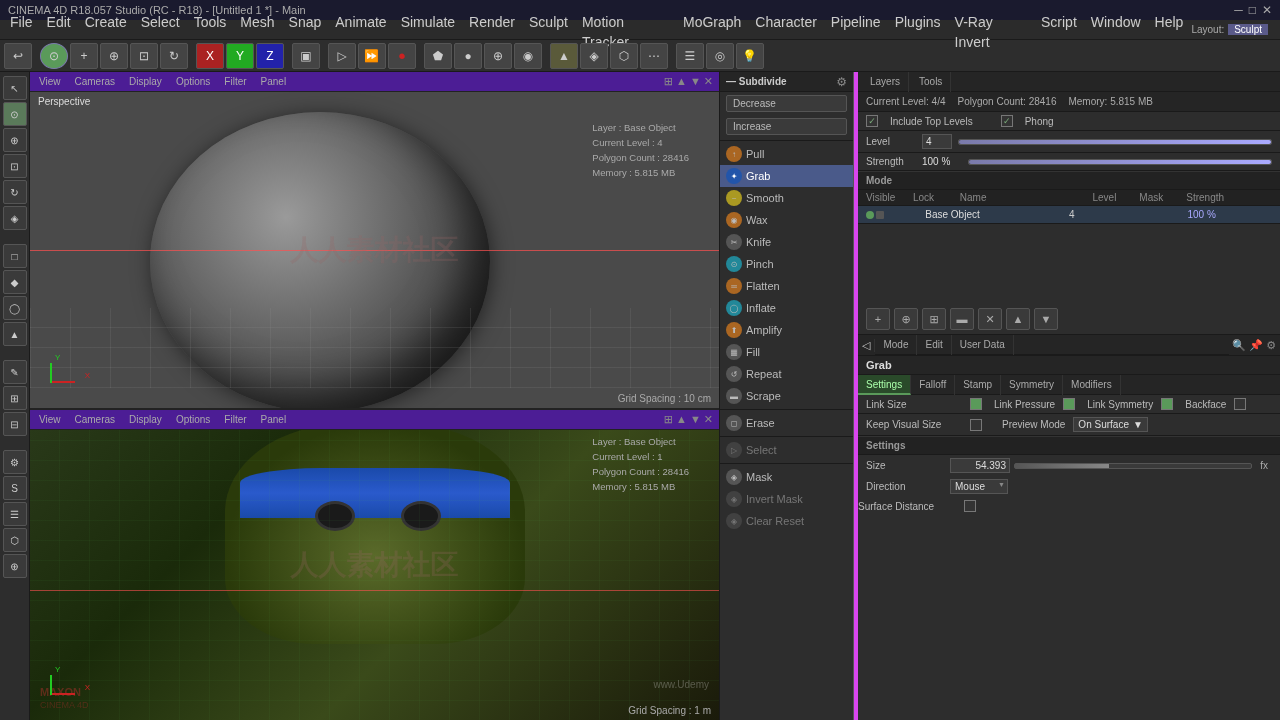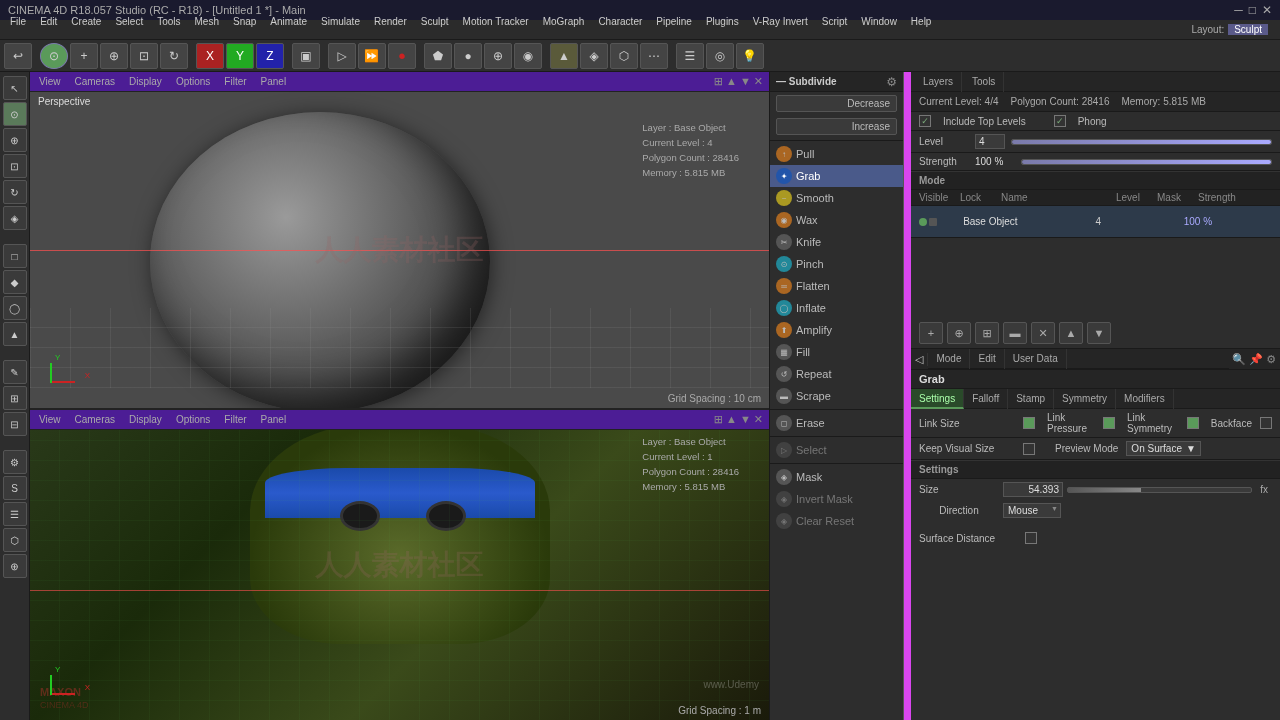"File" .menu-item { font-size: 10px -> 14px }
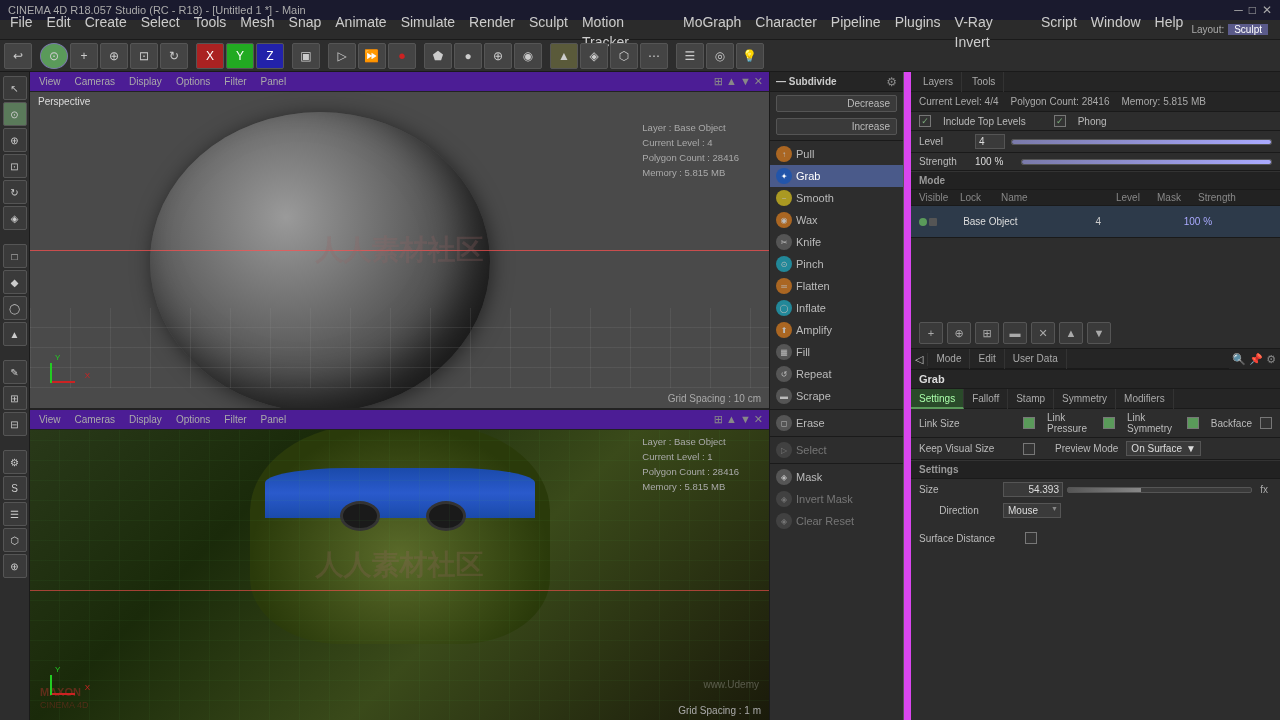"Layers" #right-panel { border-left: 7px solid #d946ef -> 4px solid #d946ef; width: 376px -> 426px }
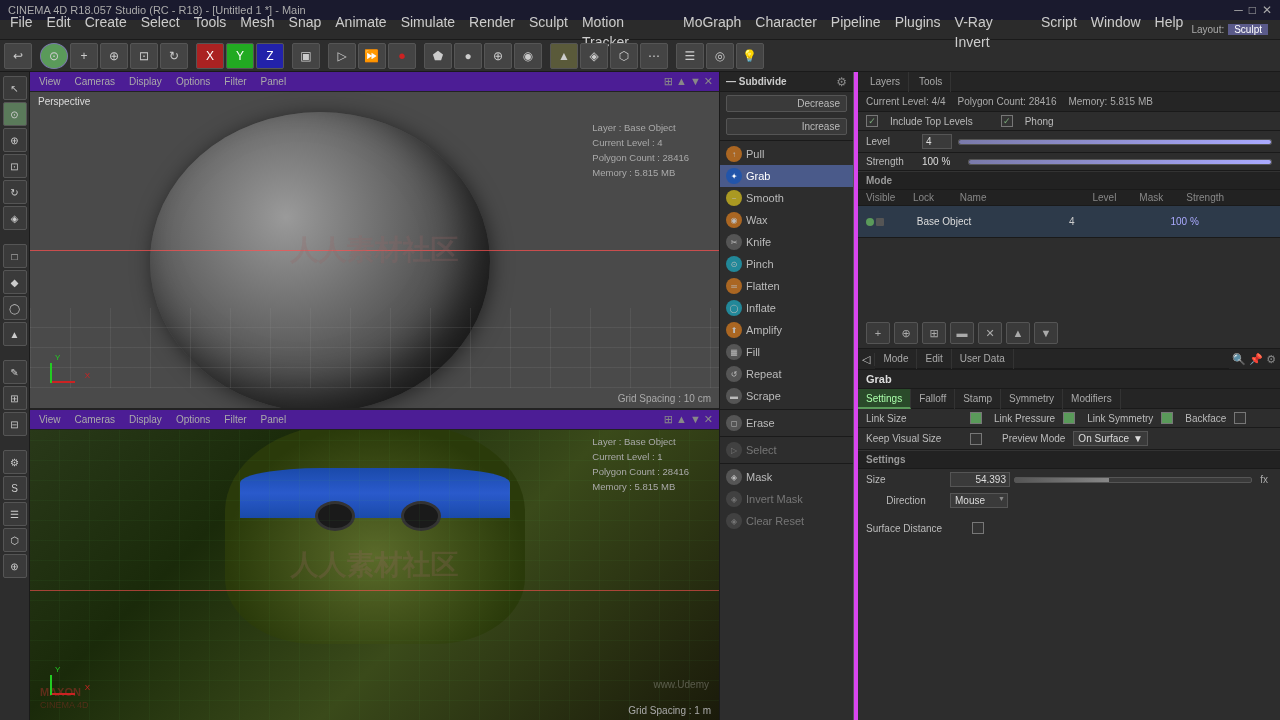"Decrease" .bp-subdiv-btn { text-align: right -> left }
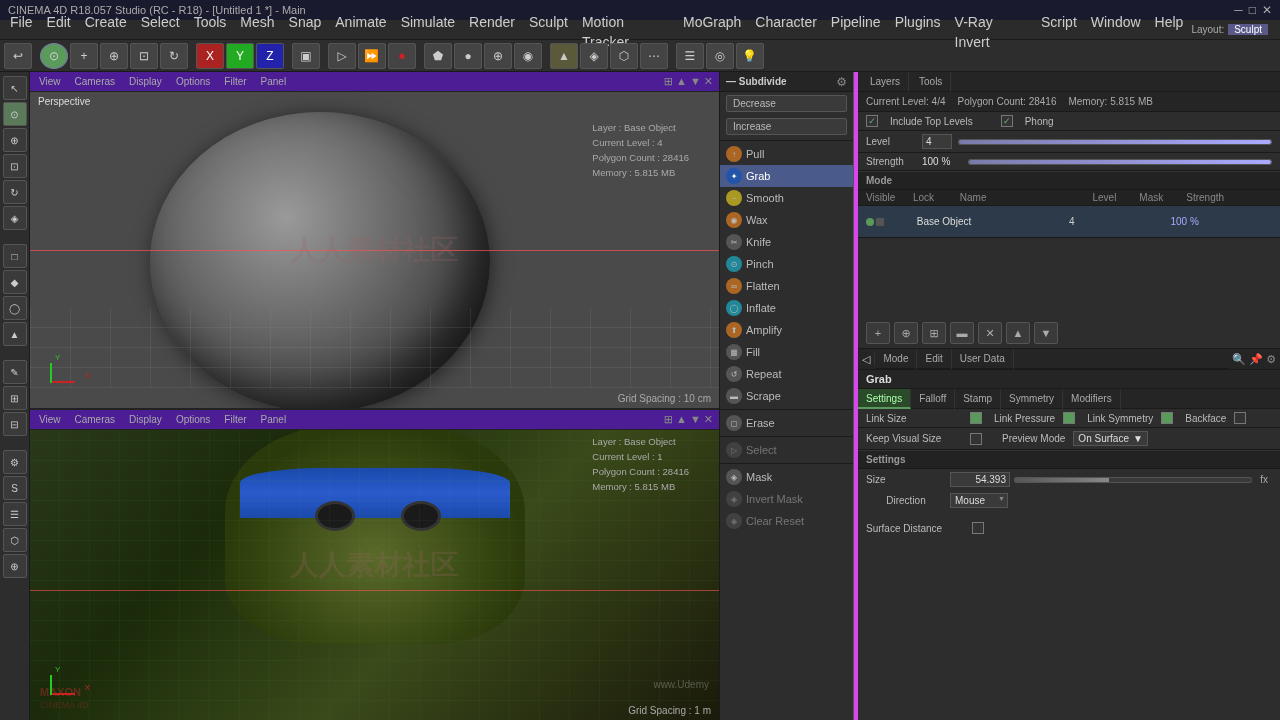"Base Object" .table-row-item { gap: 0 -> 17px; padding: 10px 8px -> 3px 8px }
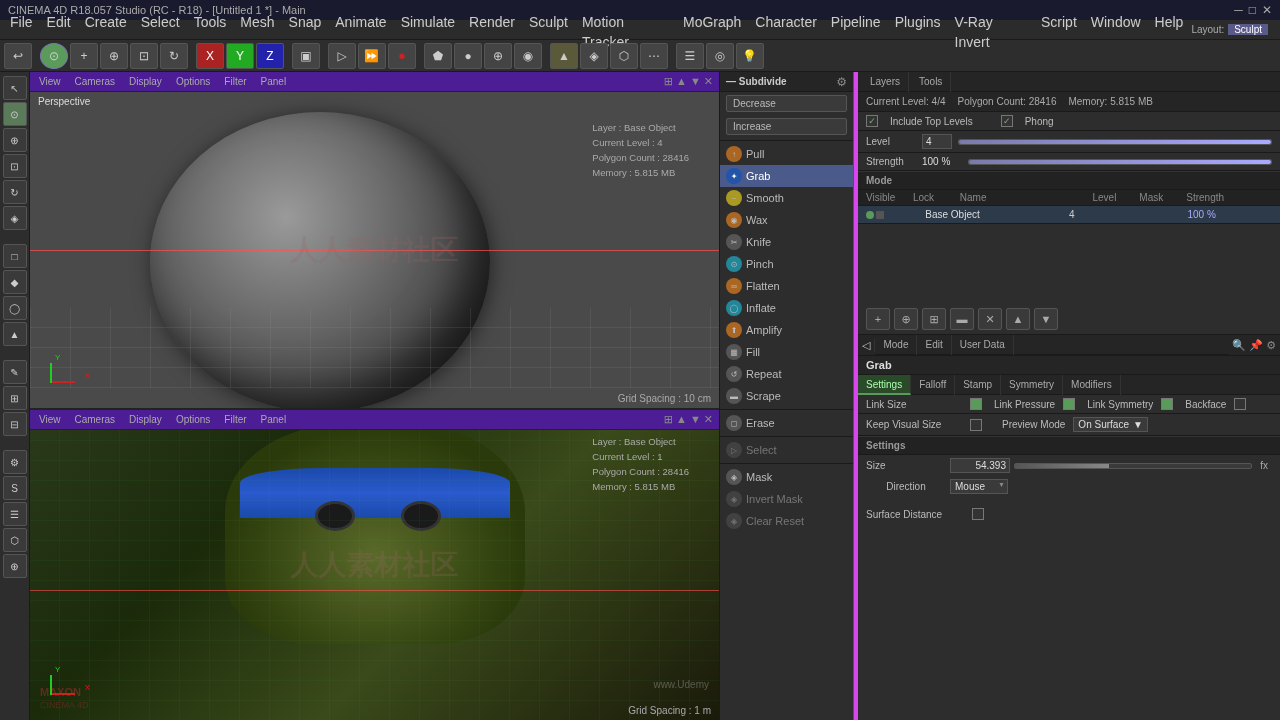"Direction" .dir-label { text-align: center -> none }
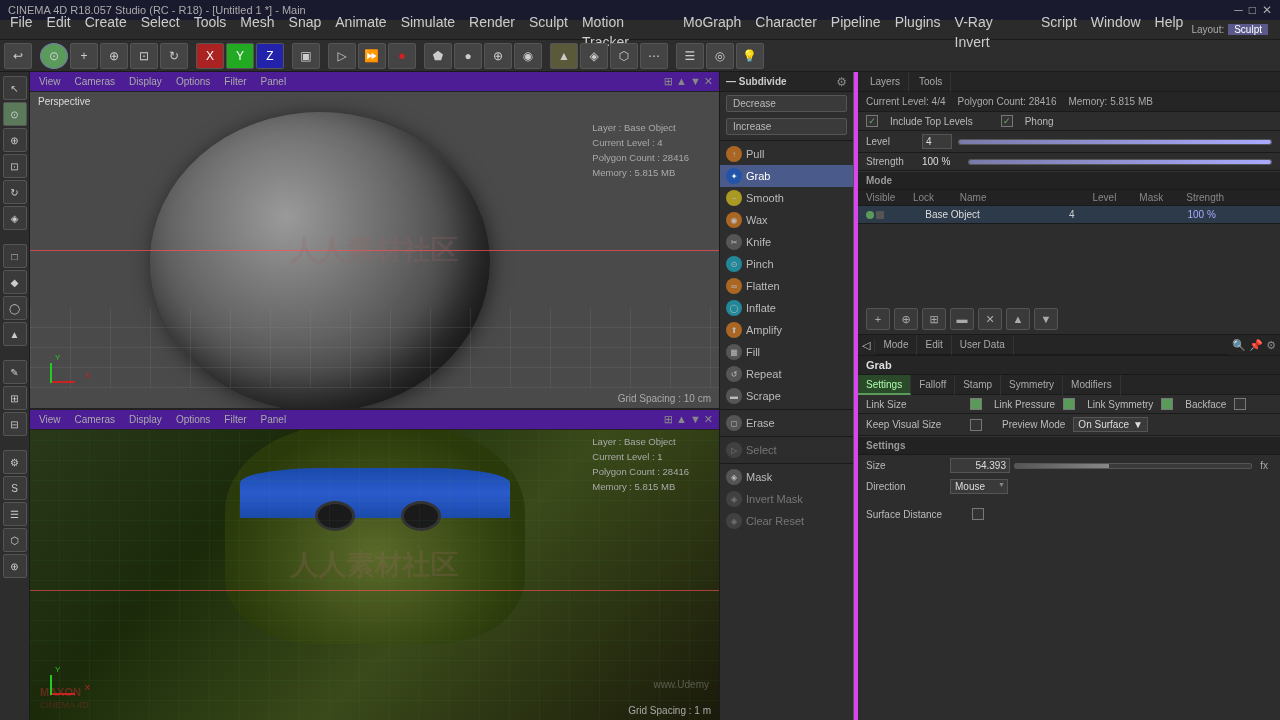"Surface Distance" .surf-dist-row { margin-top: 8px -> none; padding: 3px 8px -> 3px 0 }
